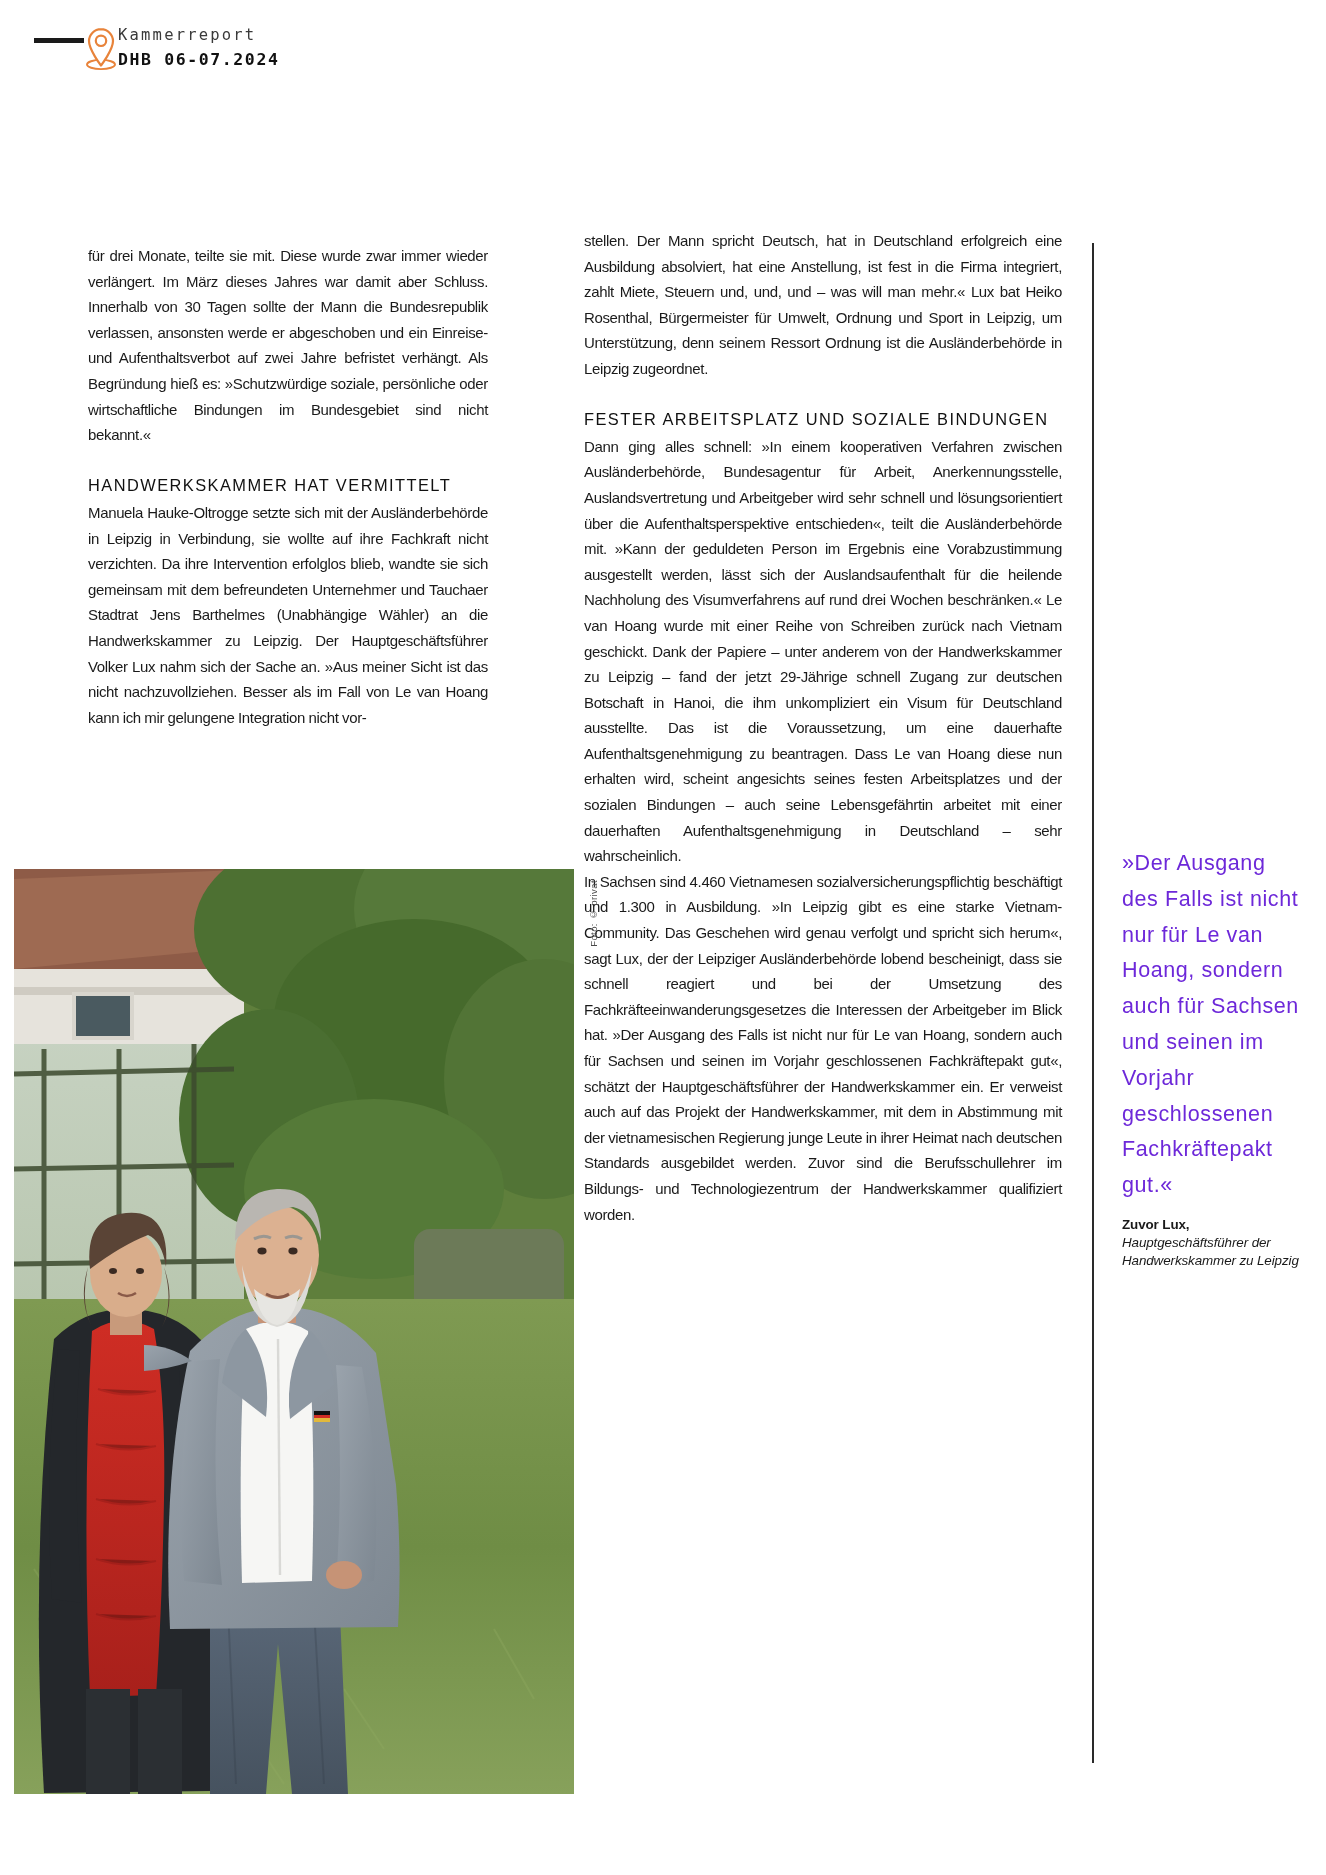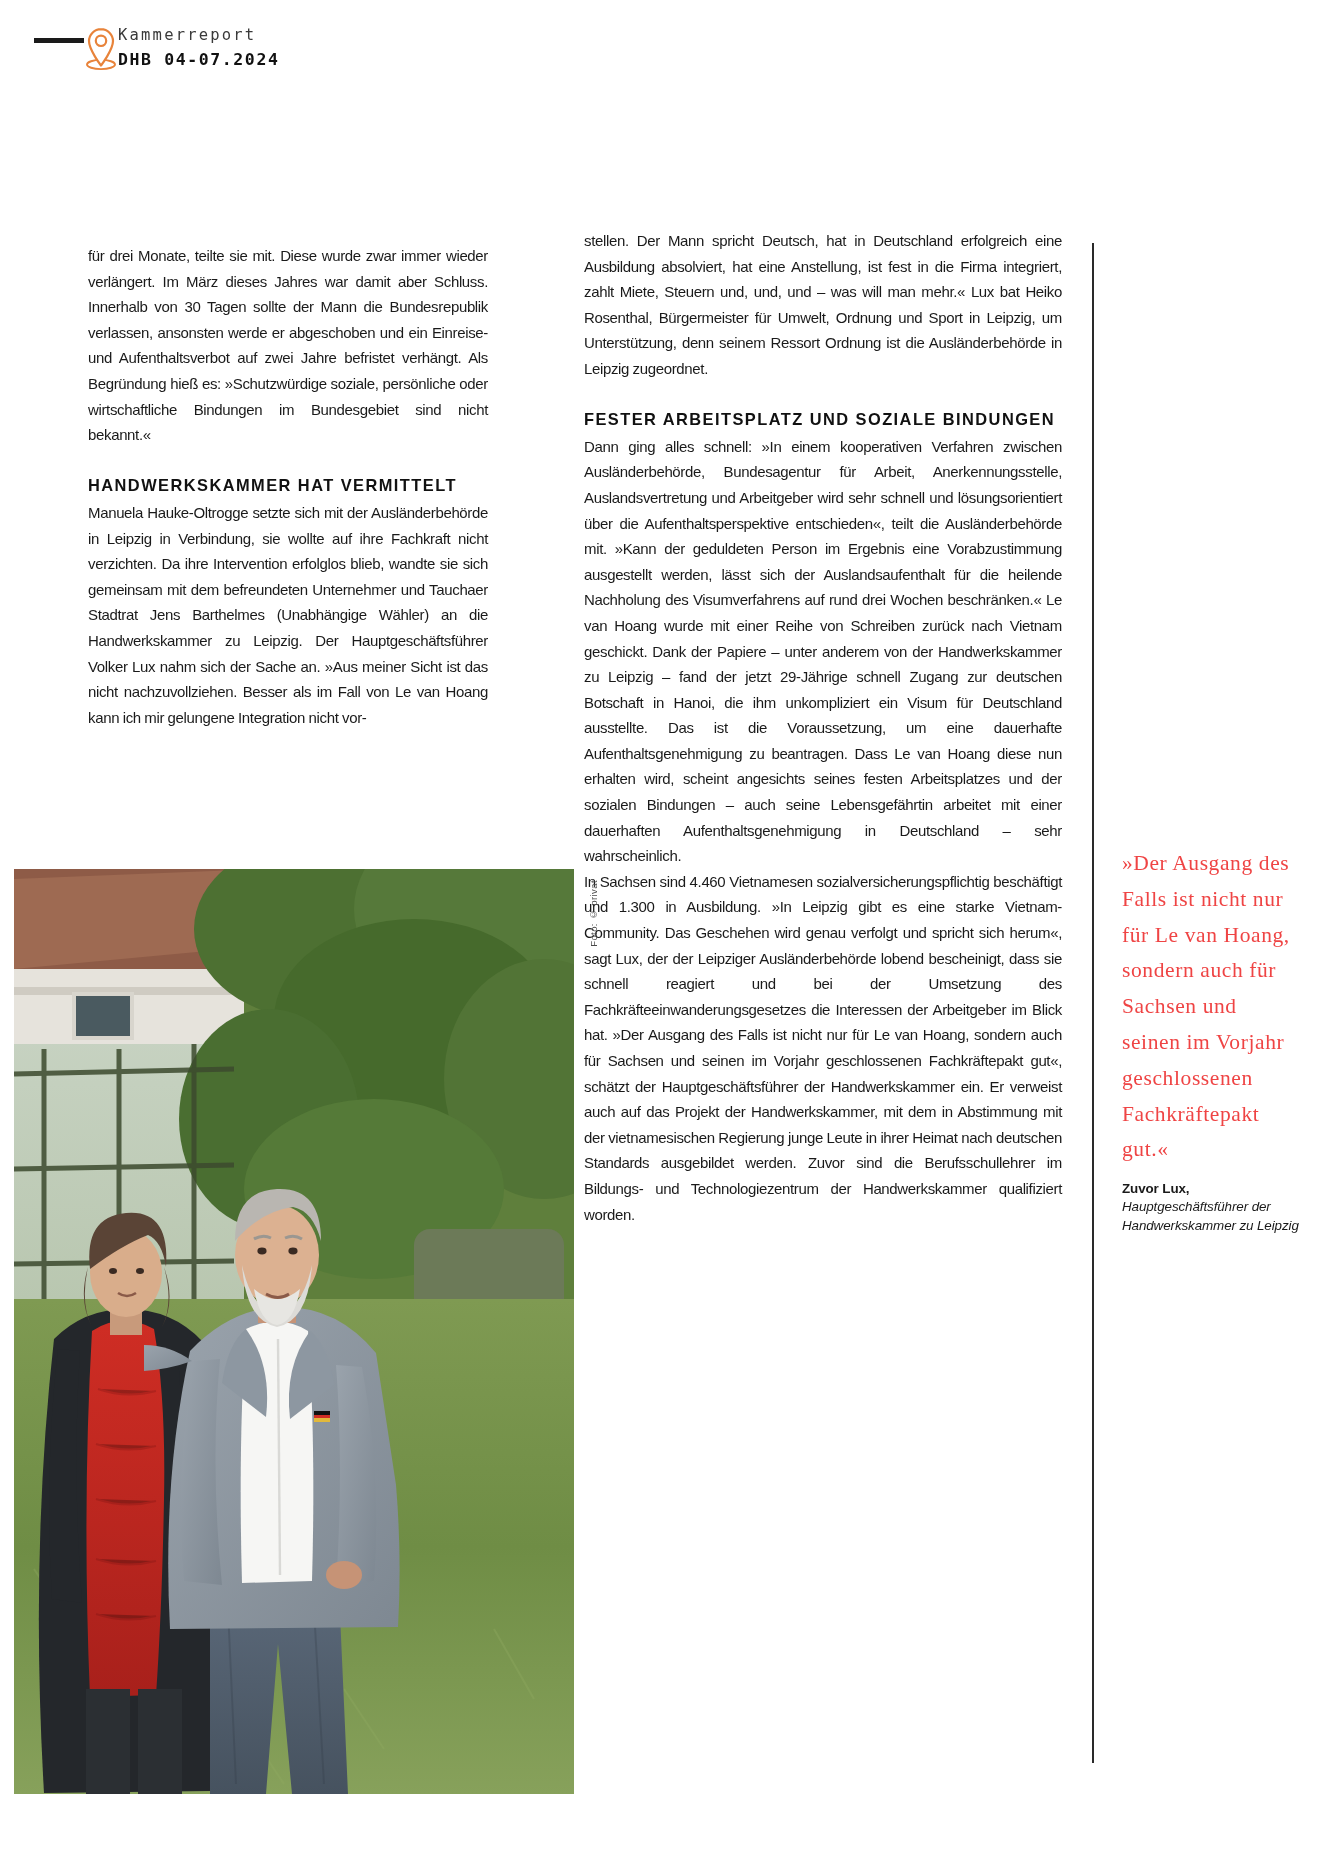"DHB 04-07.2024" div.issue { text: 04-07.2024 -> 06-07.2024 }
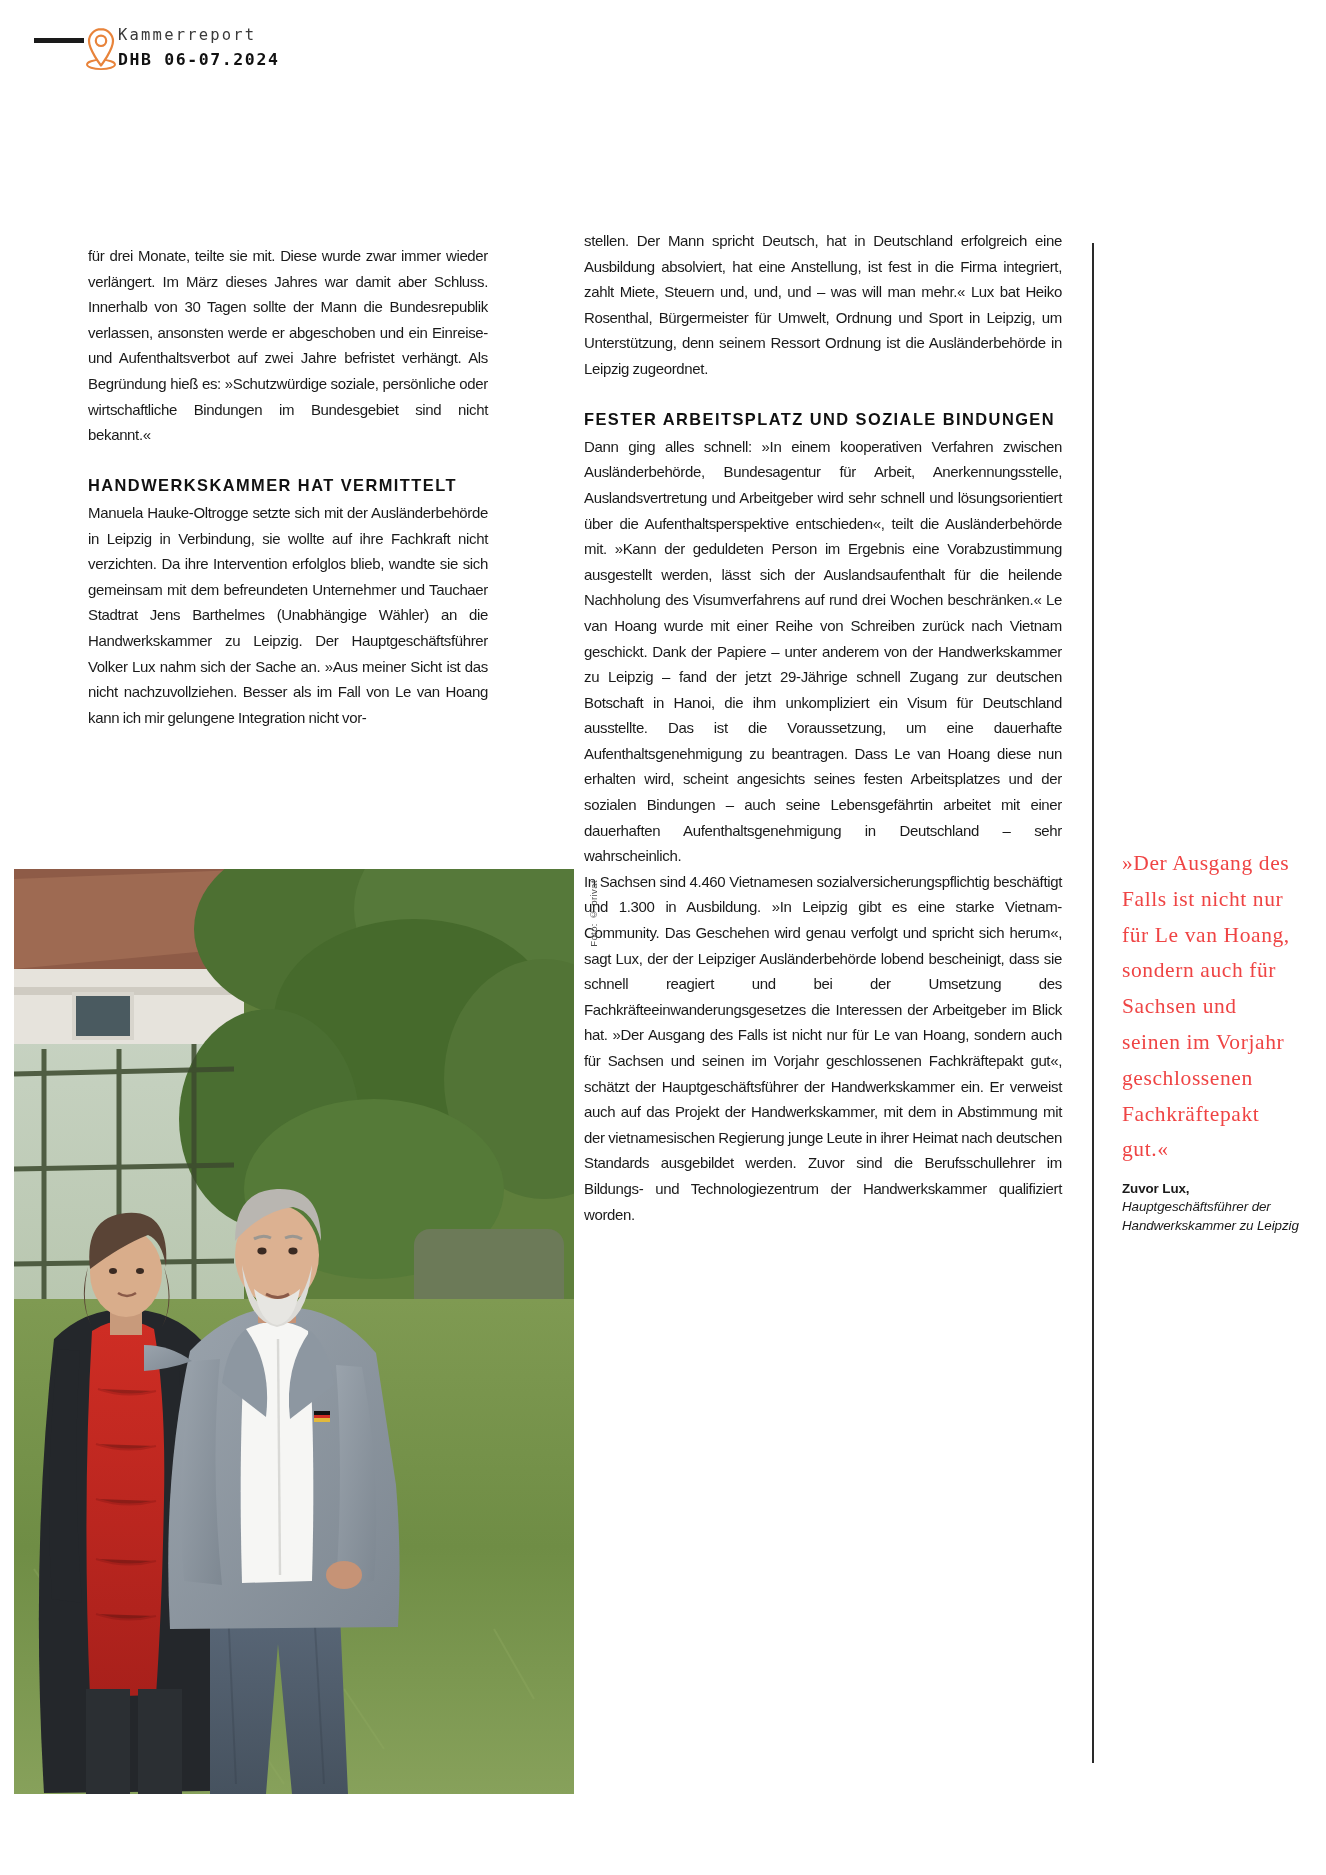"FESTER ARBEITSPLATZ UND SOZIALE" h3.subhead { font-weight: bold -> normal }
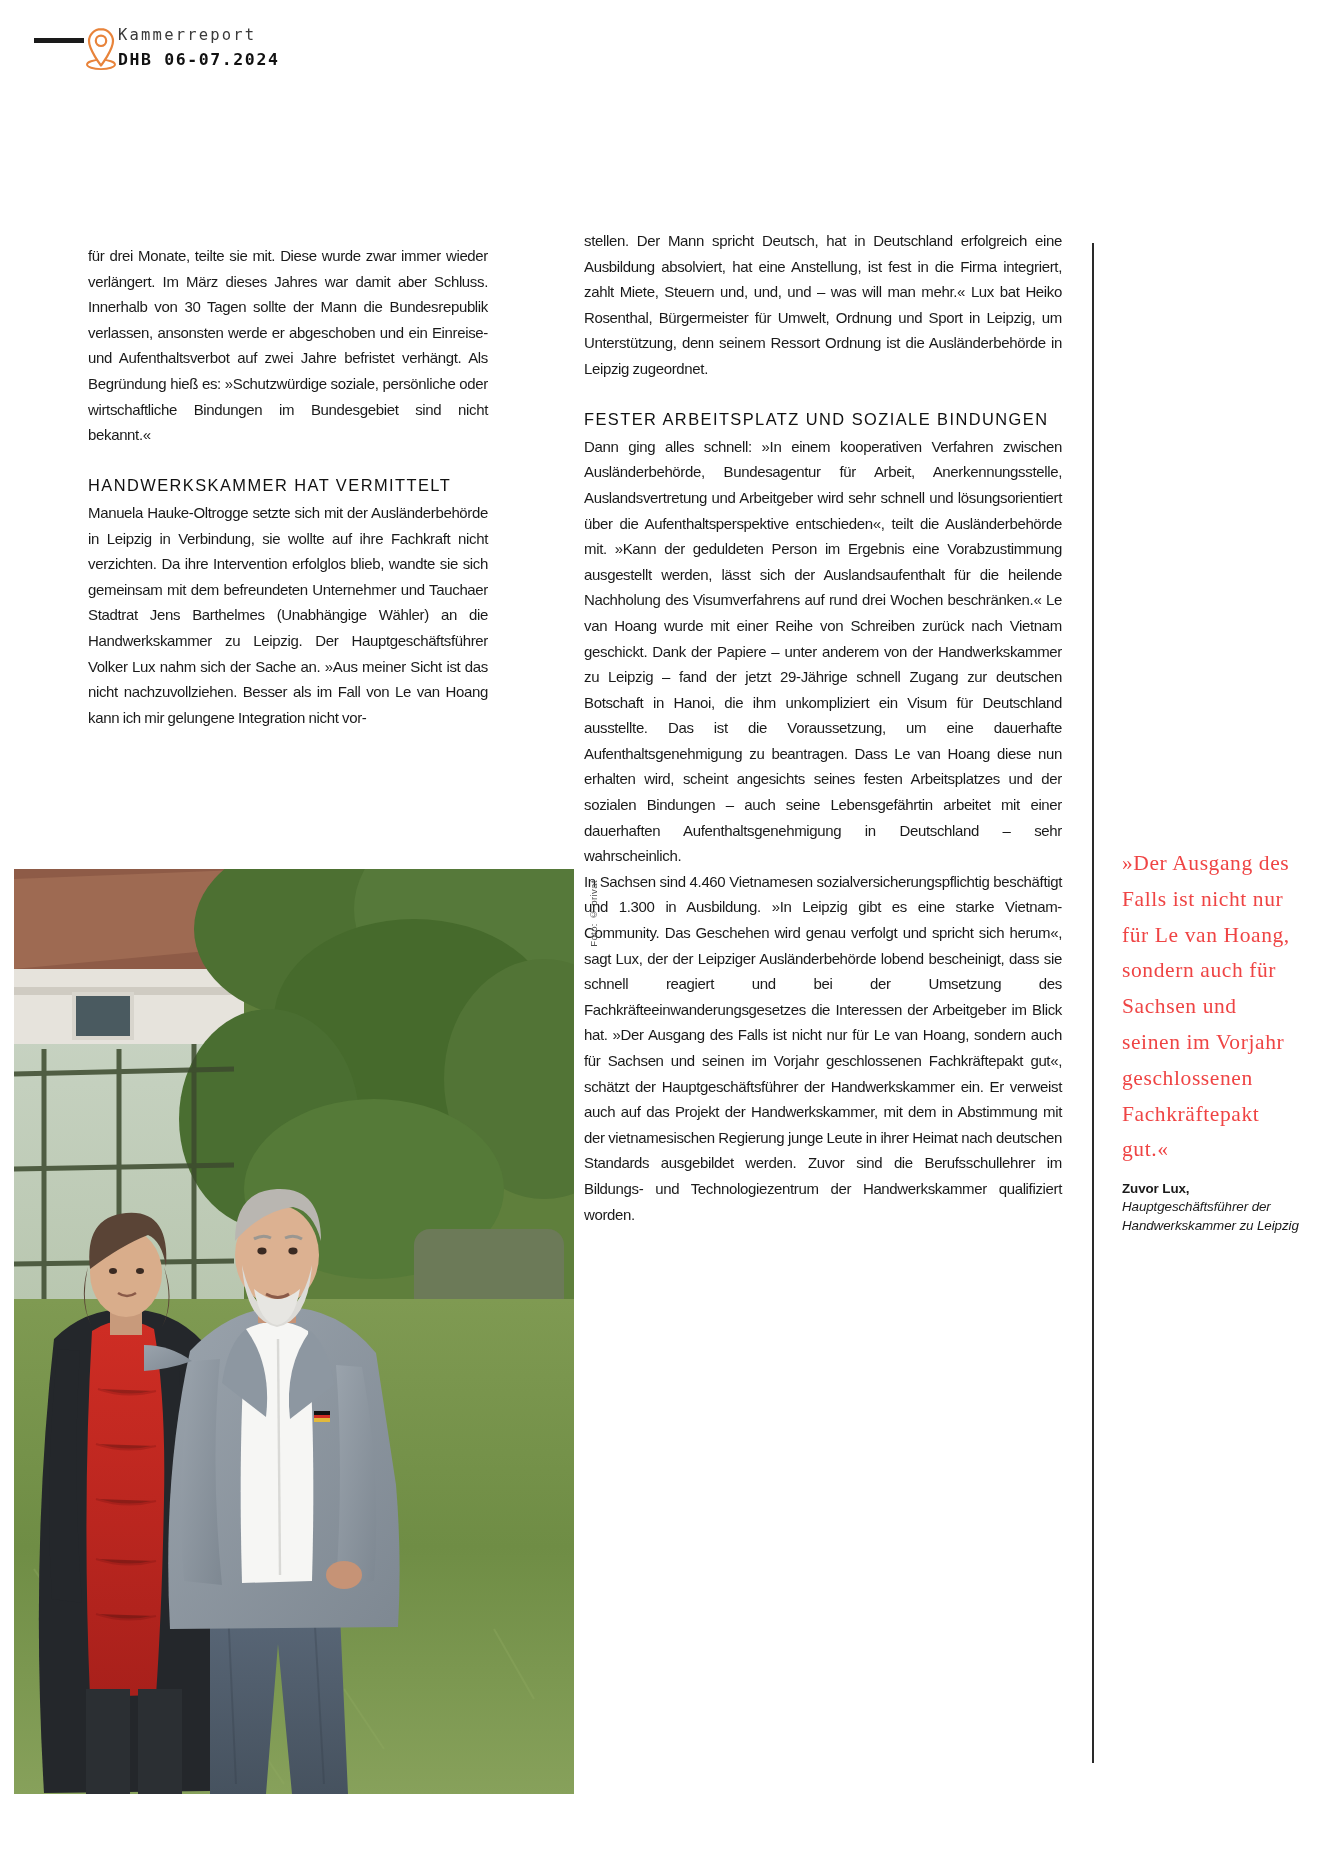"»Der Ausgang des Falls ist" .quote { color: #ef4444 -> #6d28d9; font-family: Liberation Serif, serif -> Liberation Sans, sans-serif }
